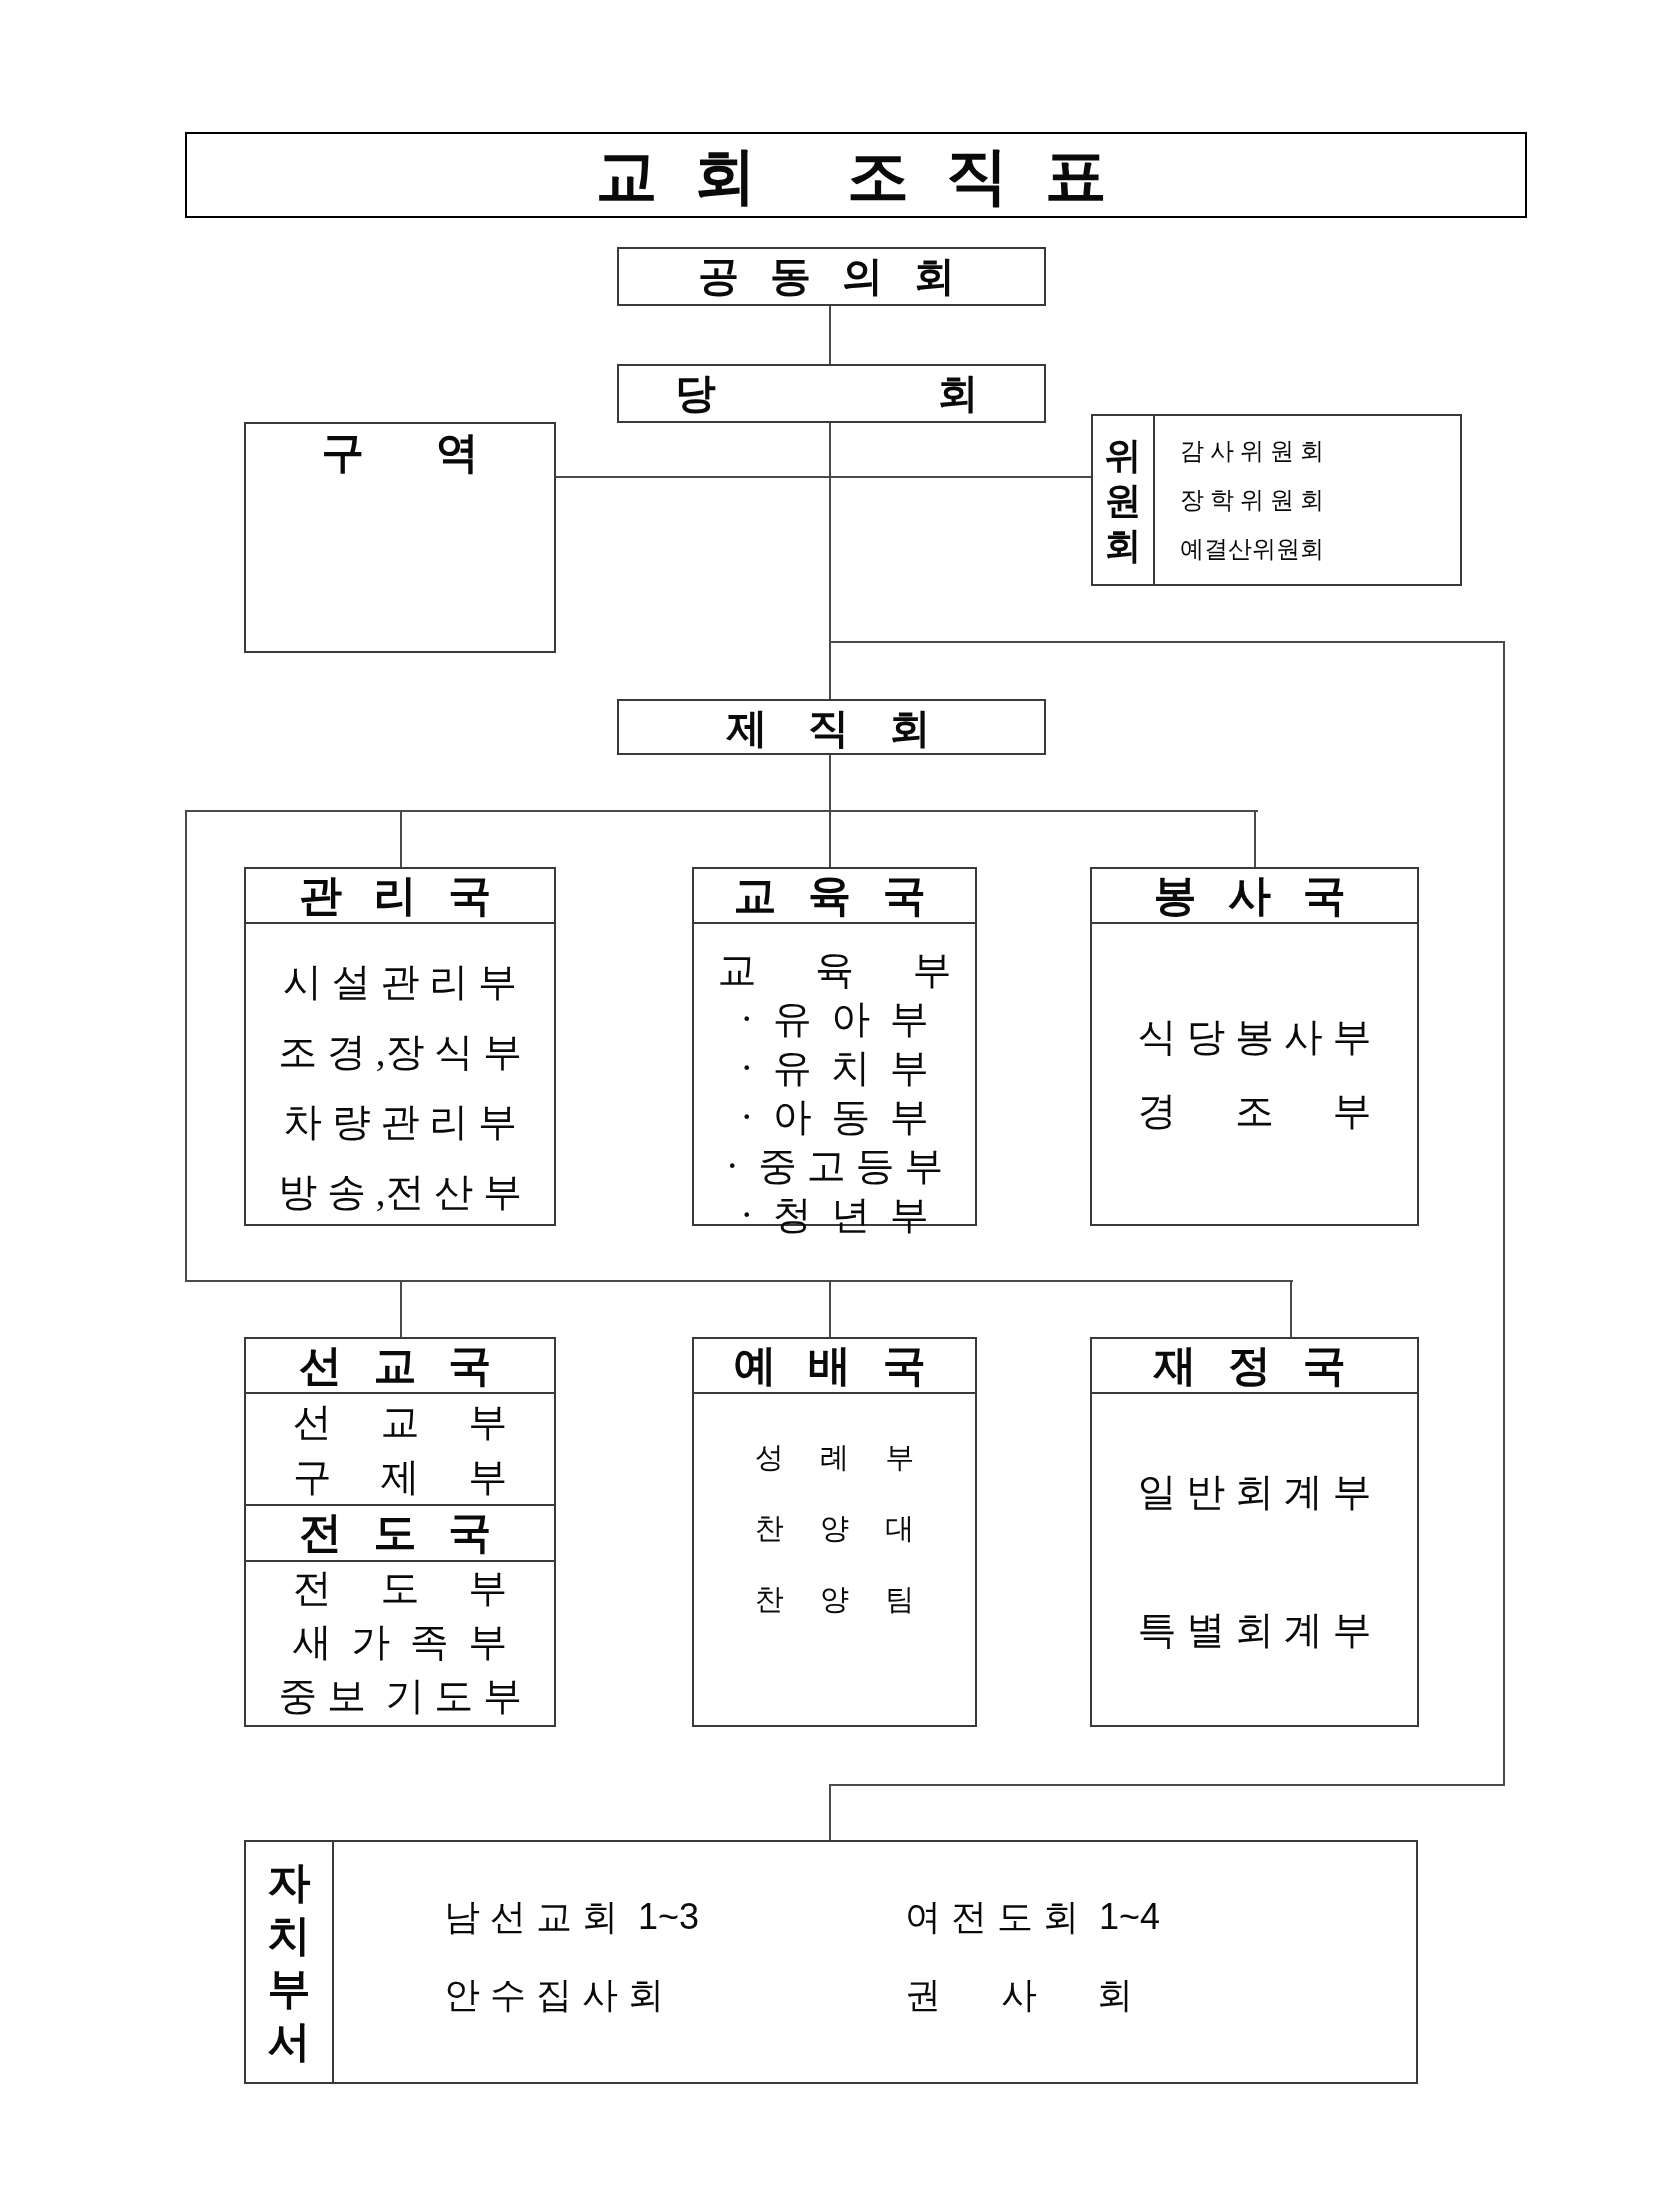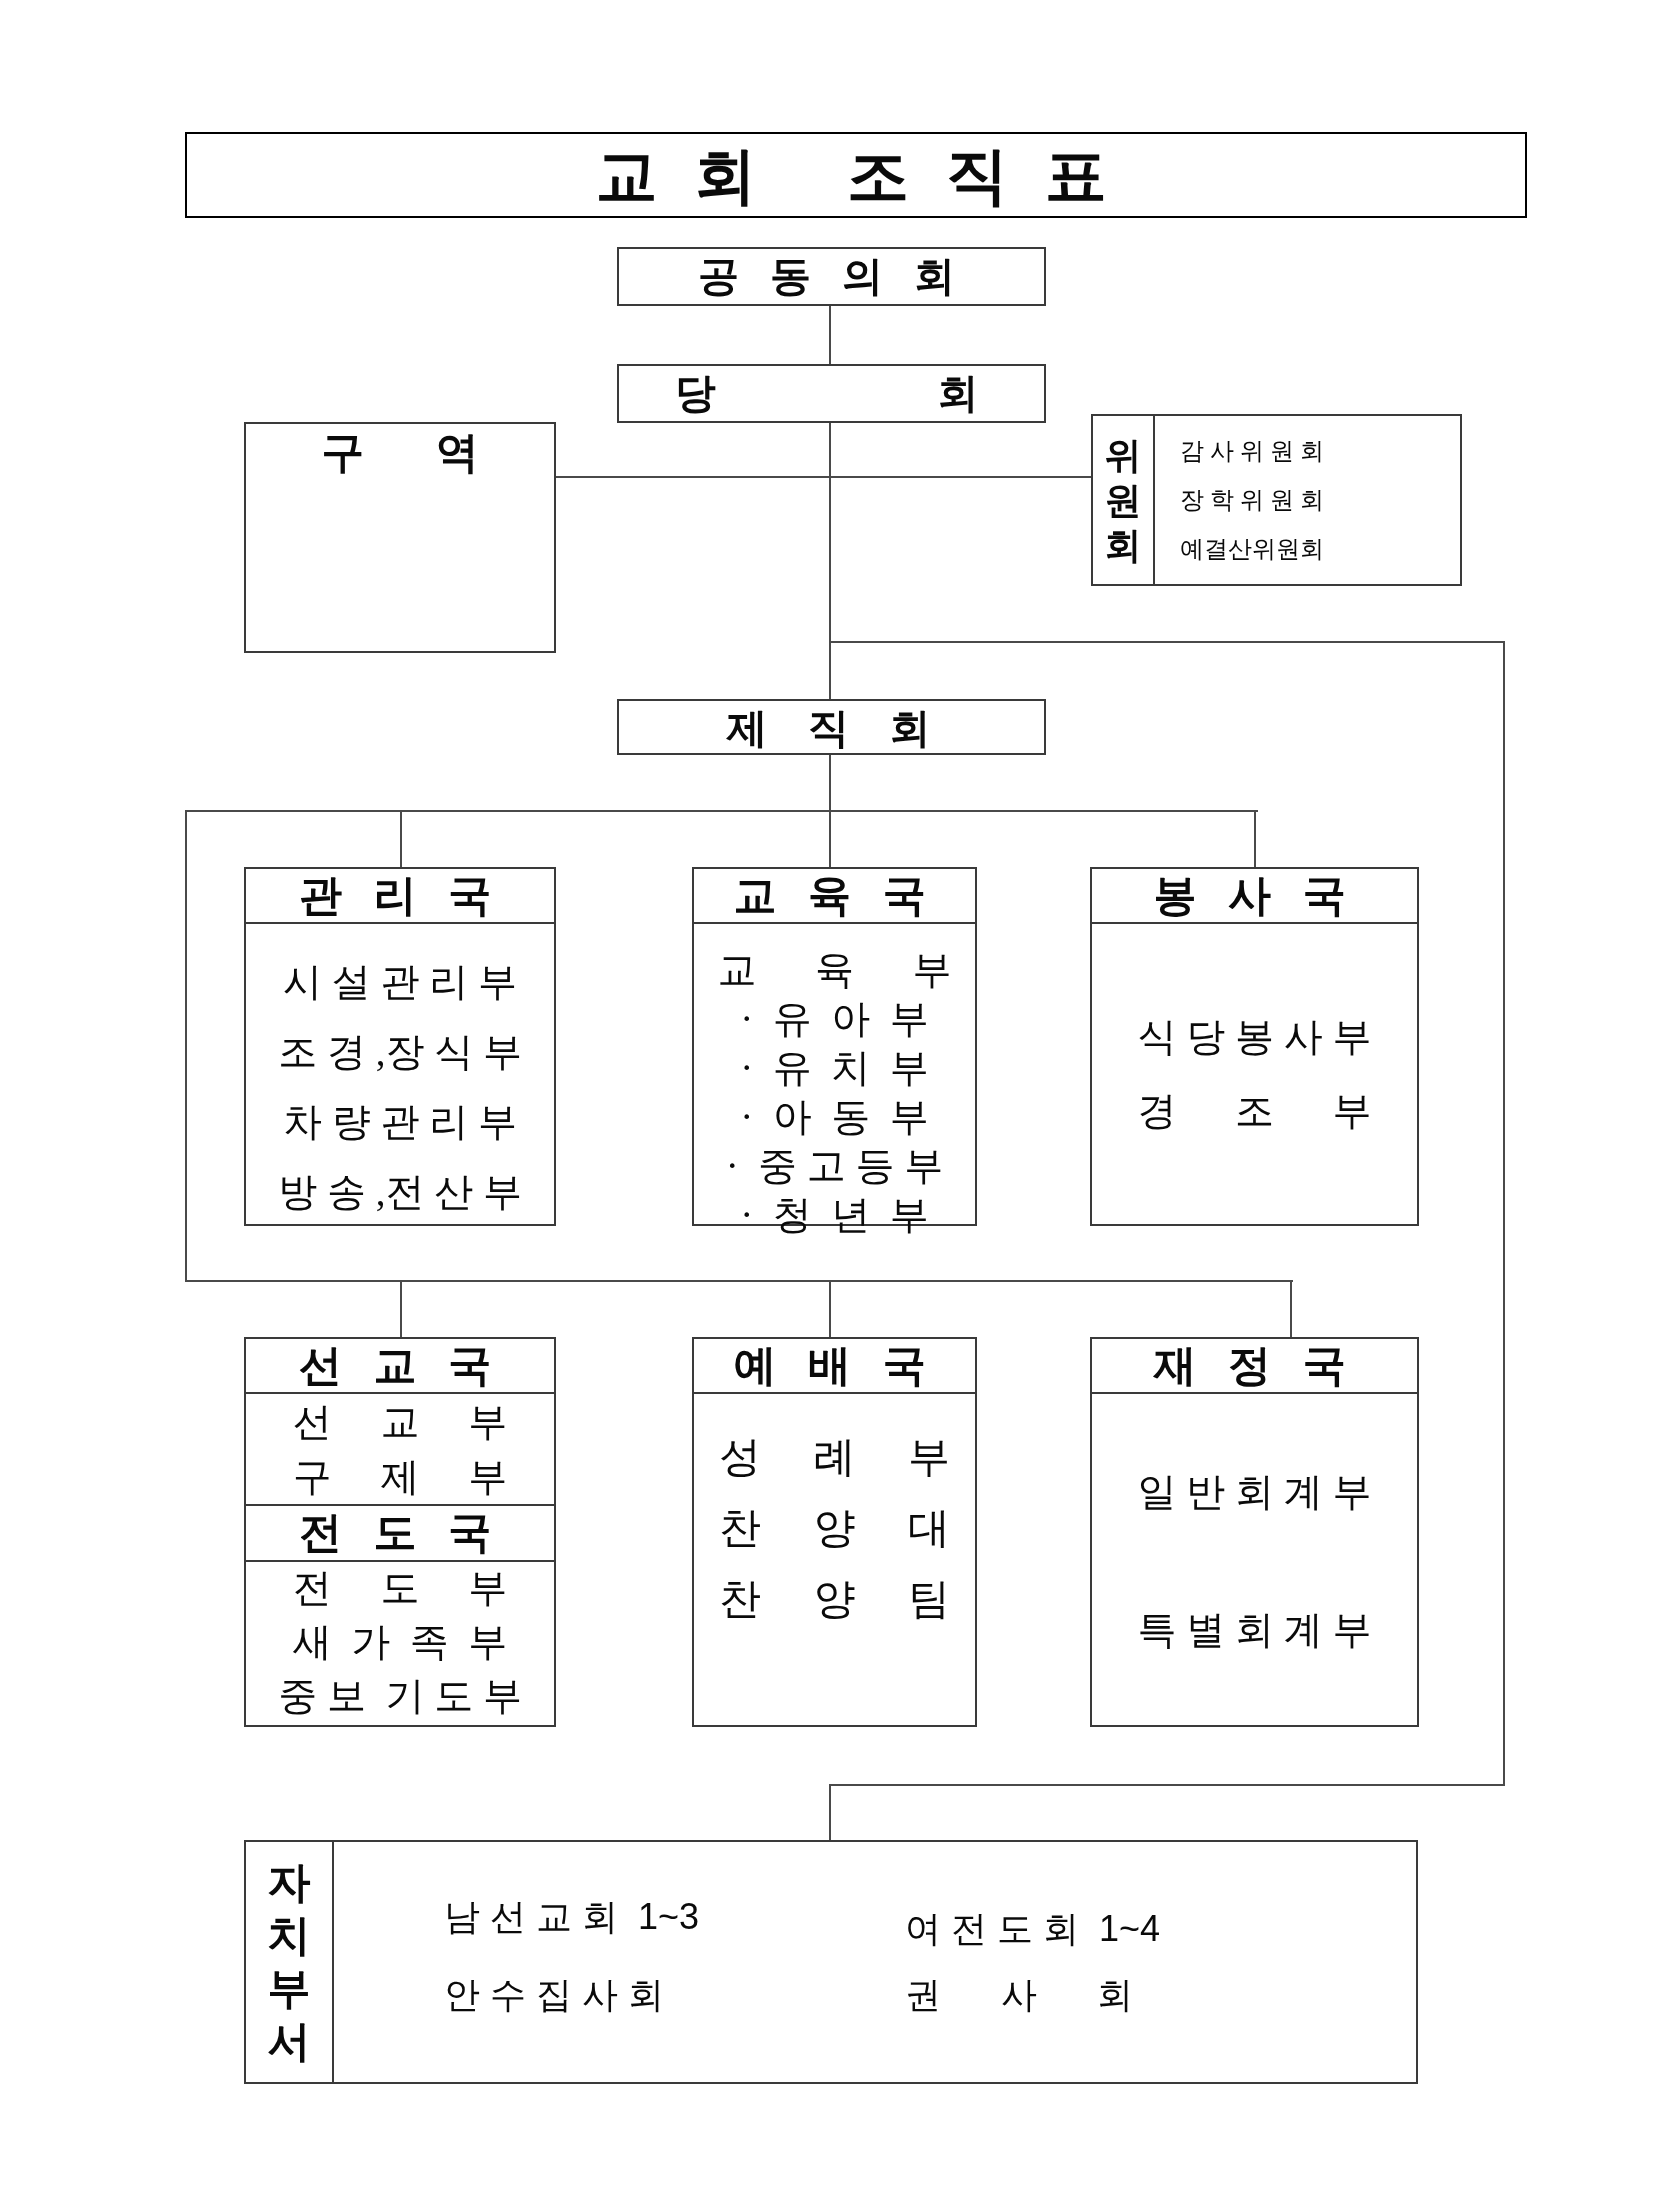"성 례 부" div.bbody { font-size: 42px -> 29px }
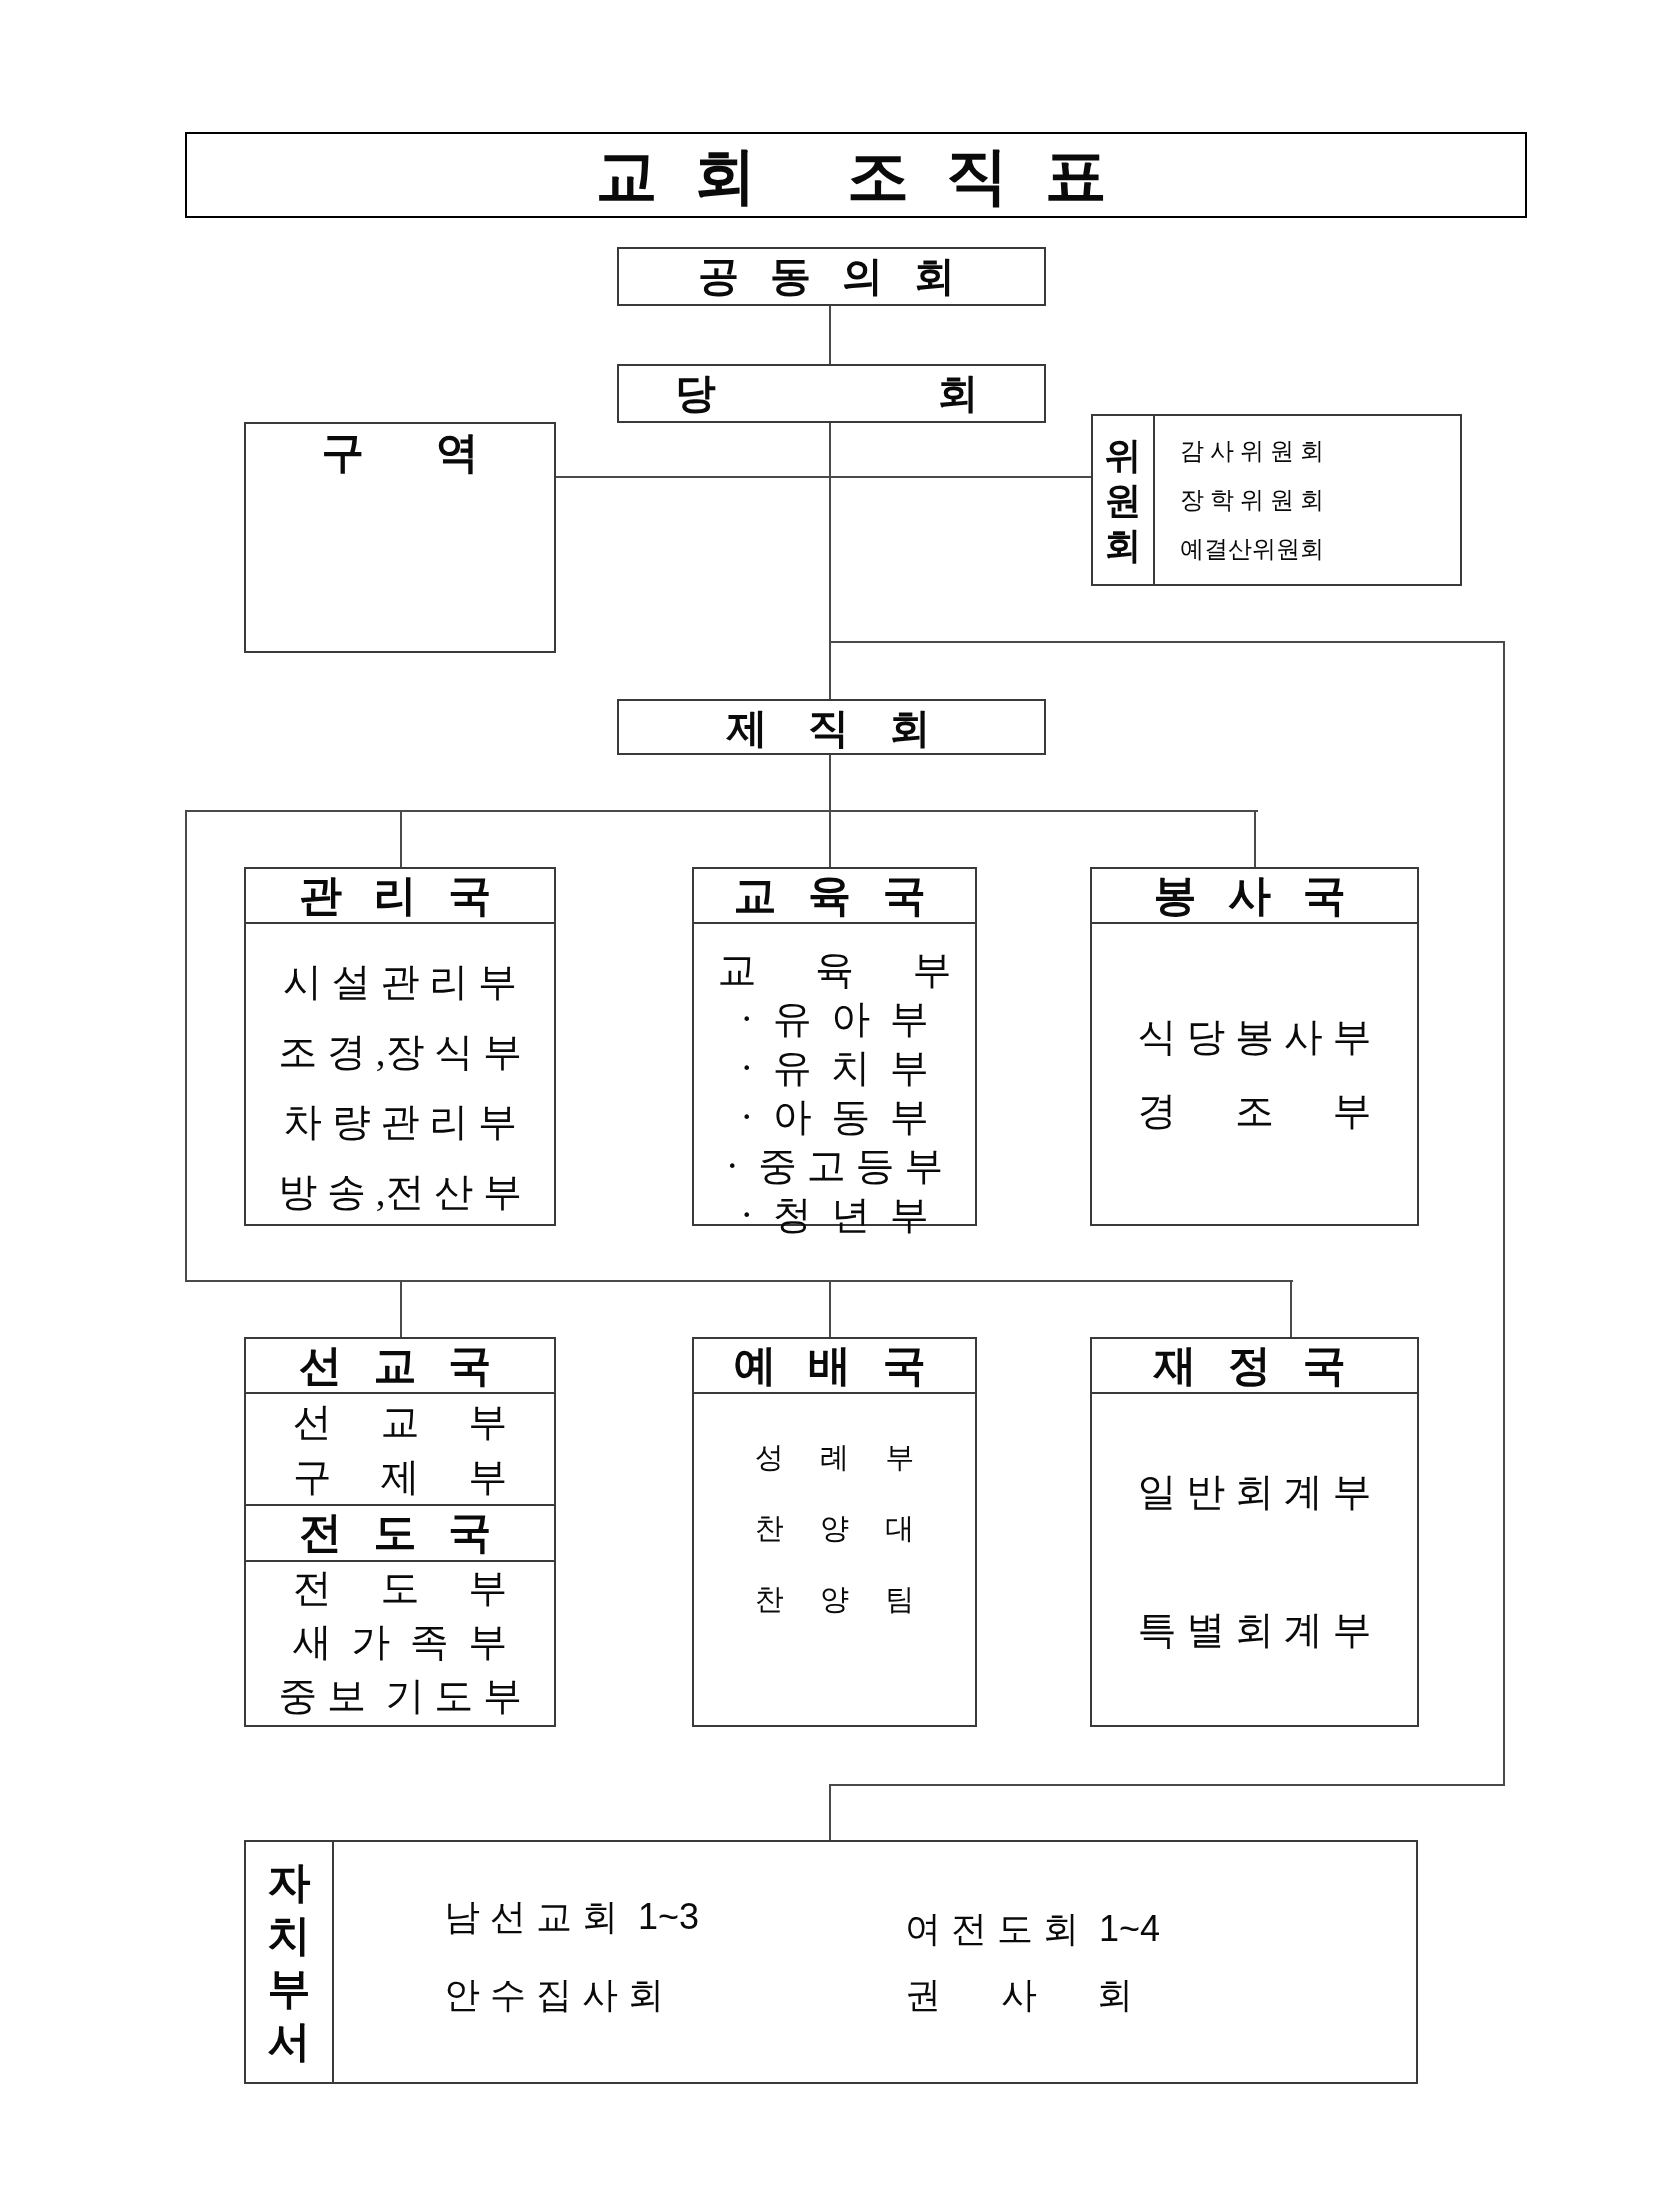"여 전 도 회 1~4" span.auto-cell { margin-top: 12px -> none }
